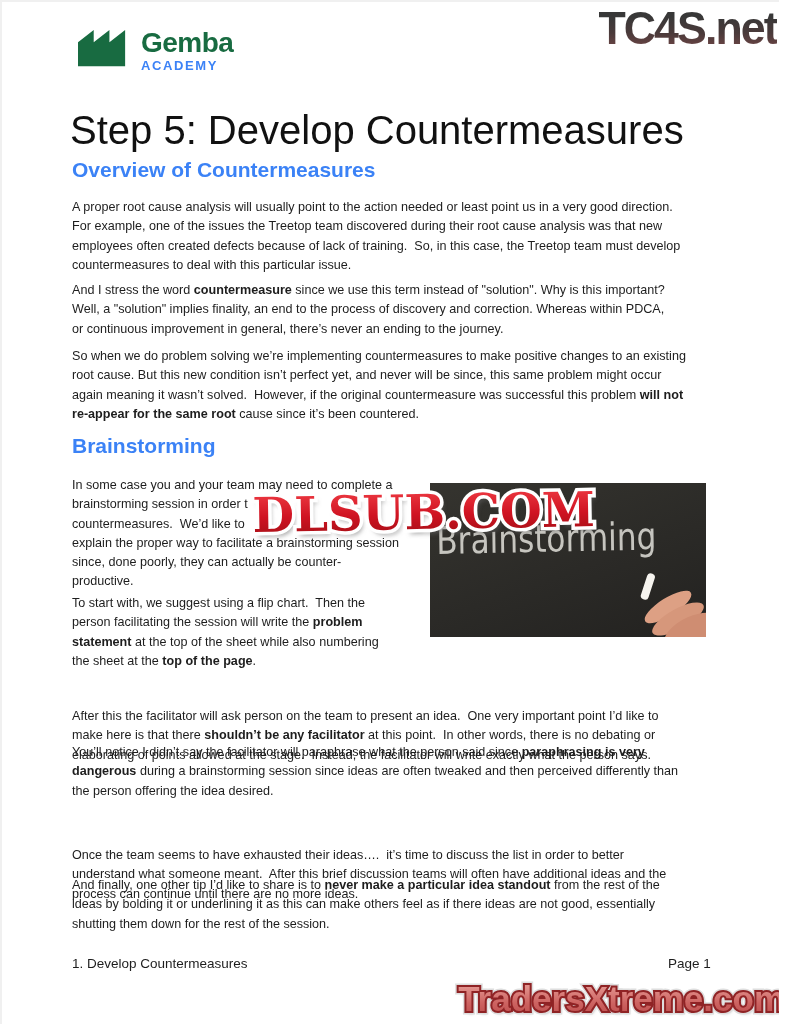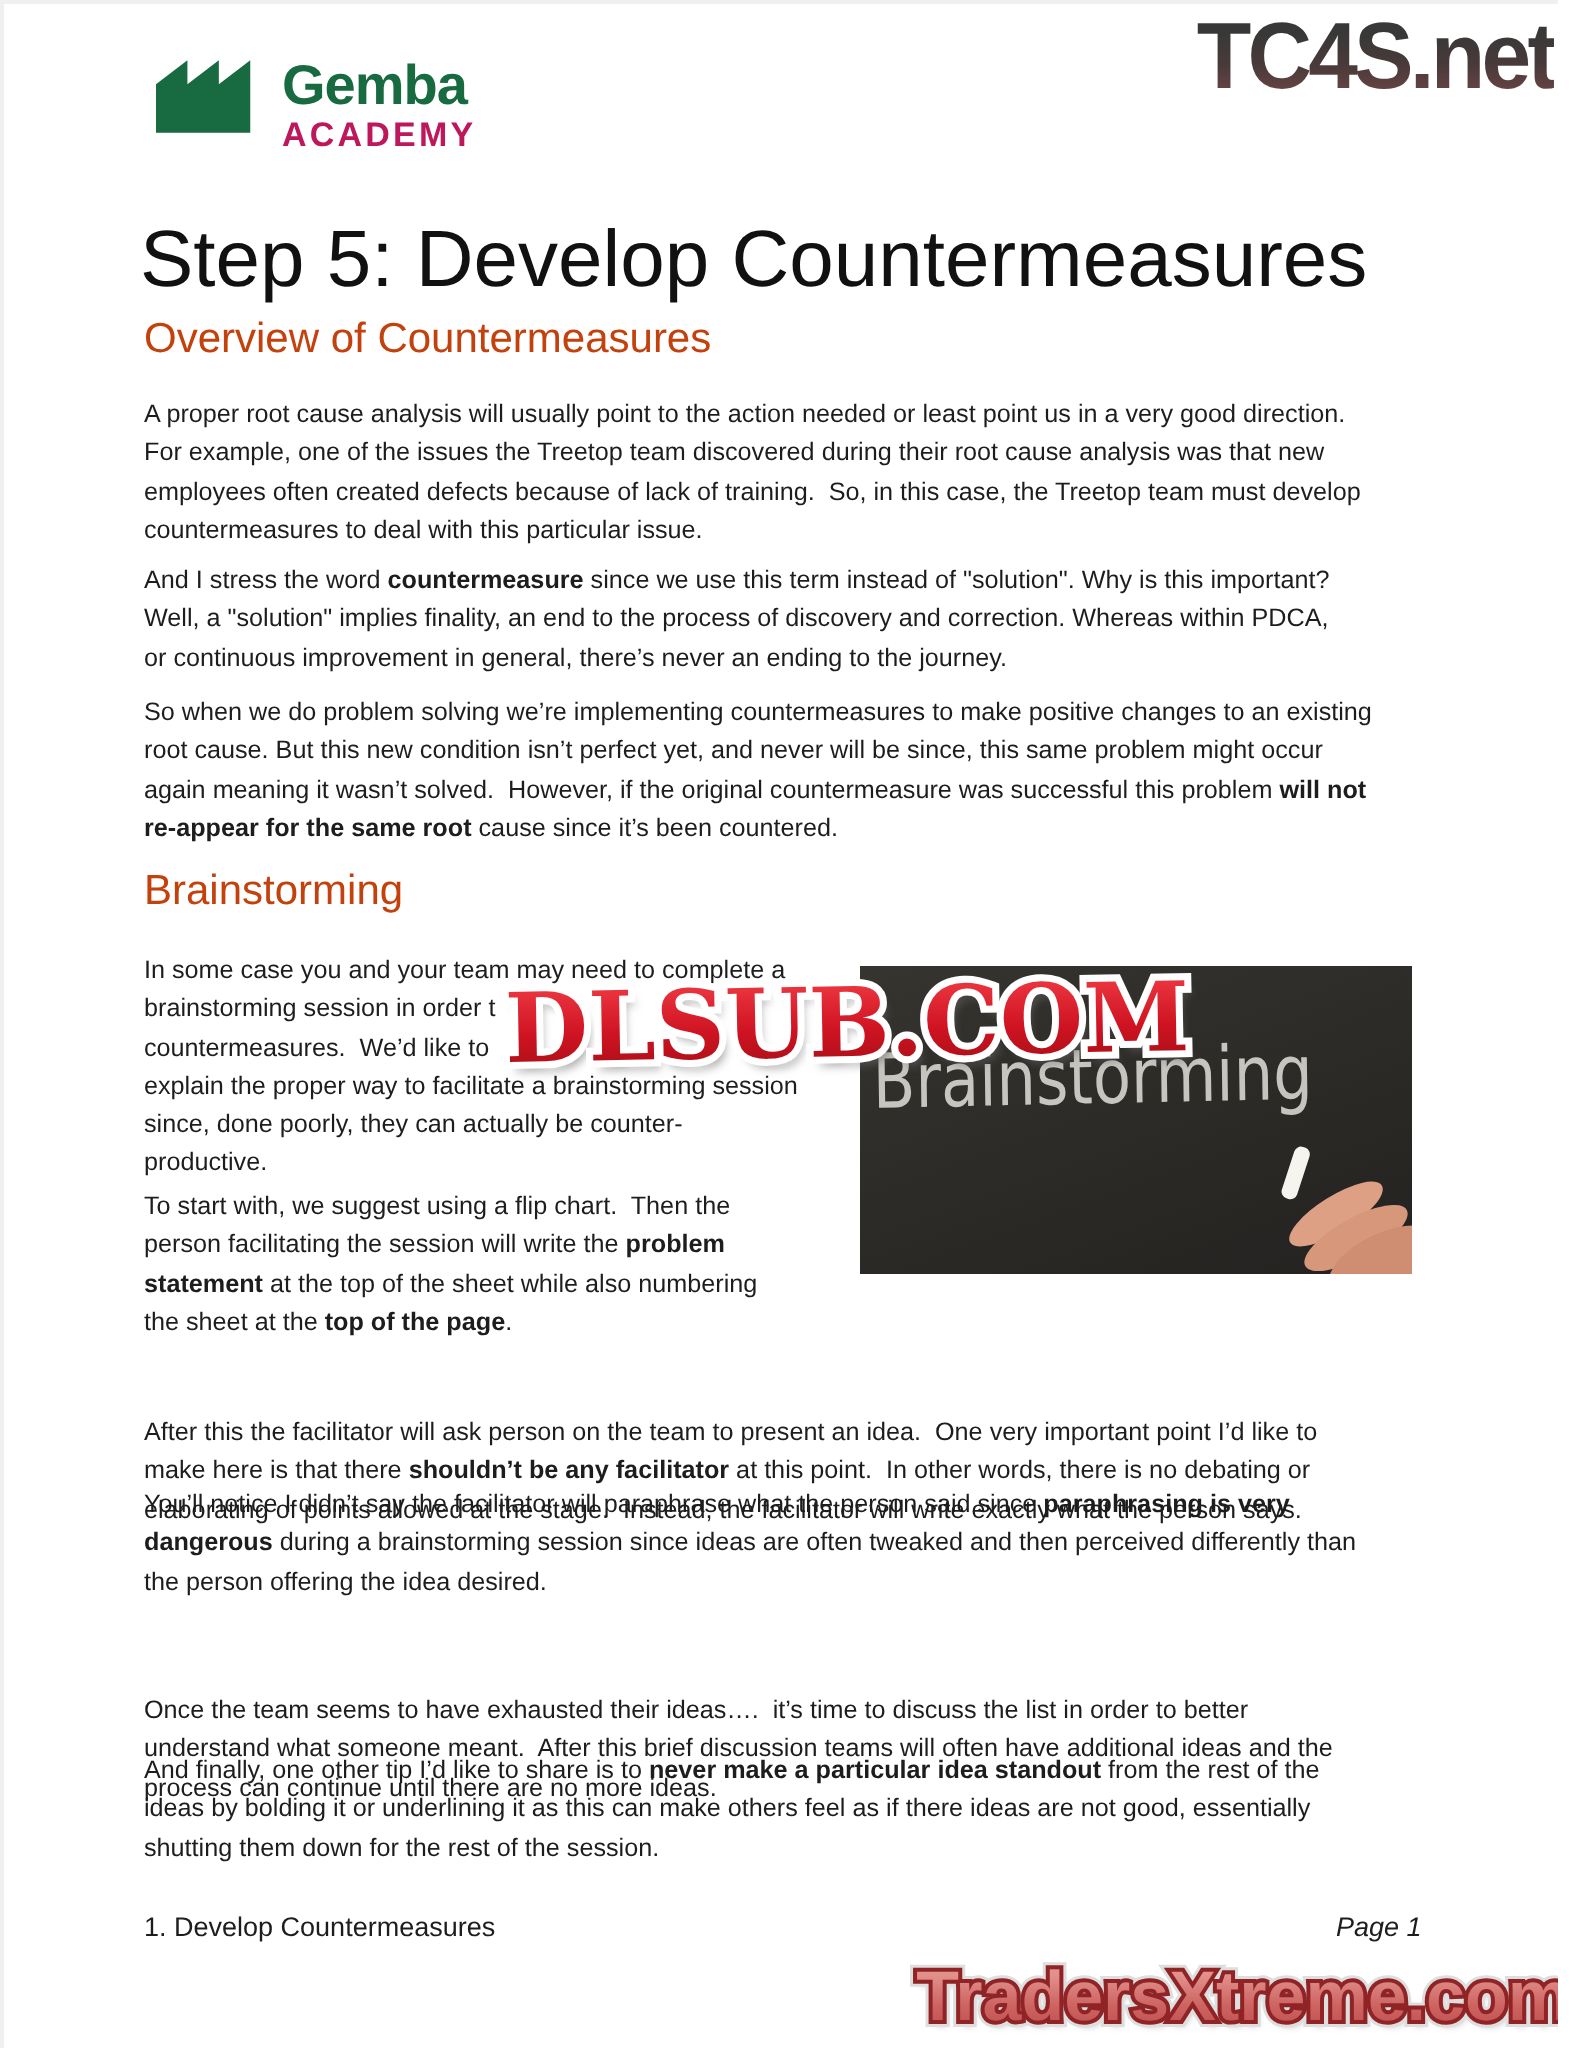"ACADEMY" .logo-sub { color: #be185d -> #3b82f6; font-size: 17px -> 13px }
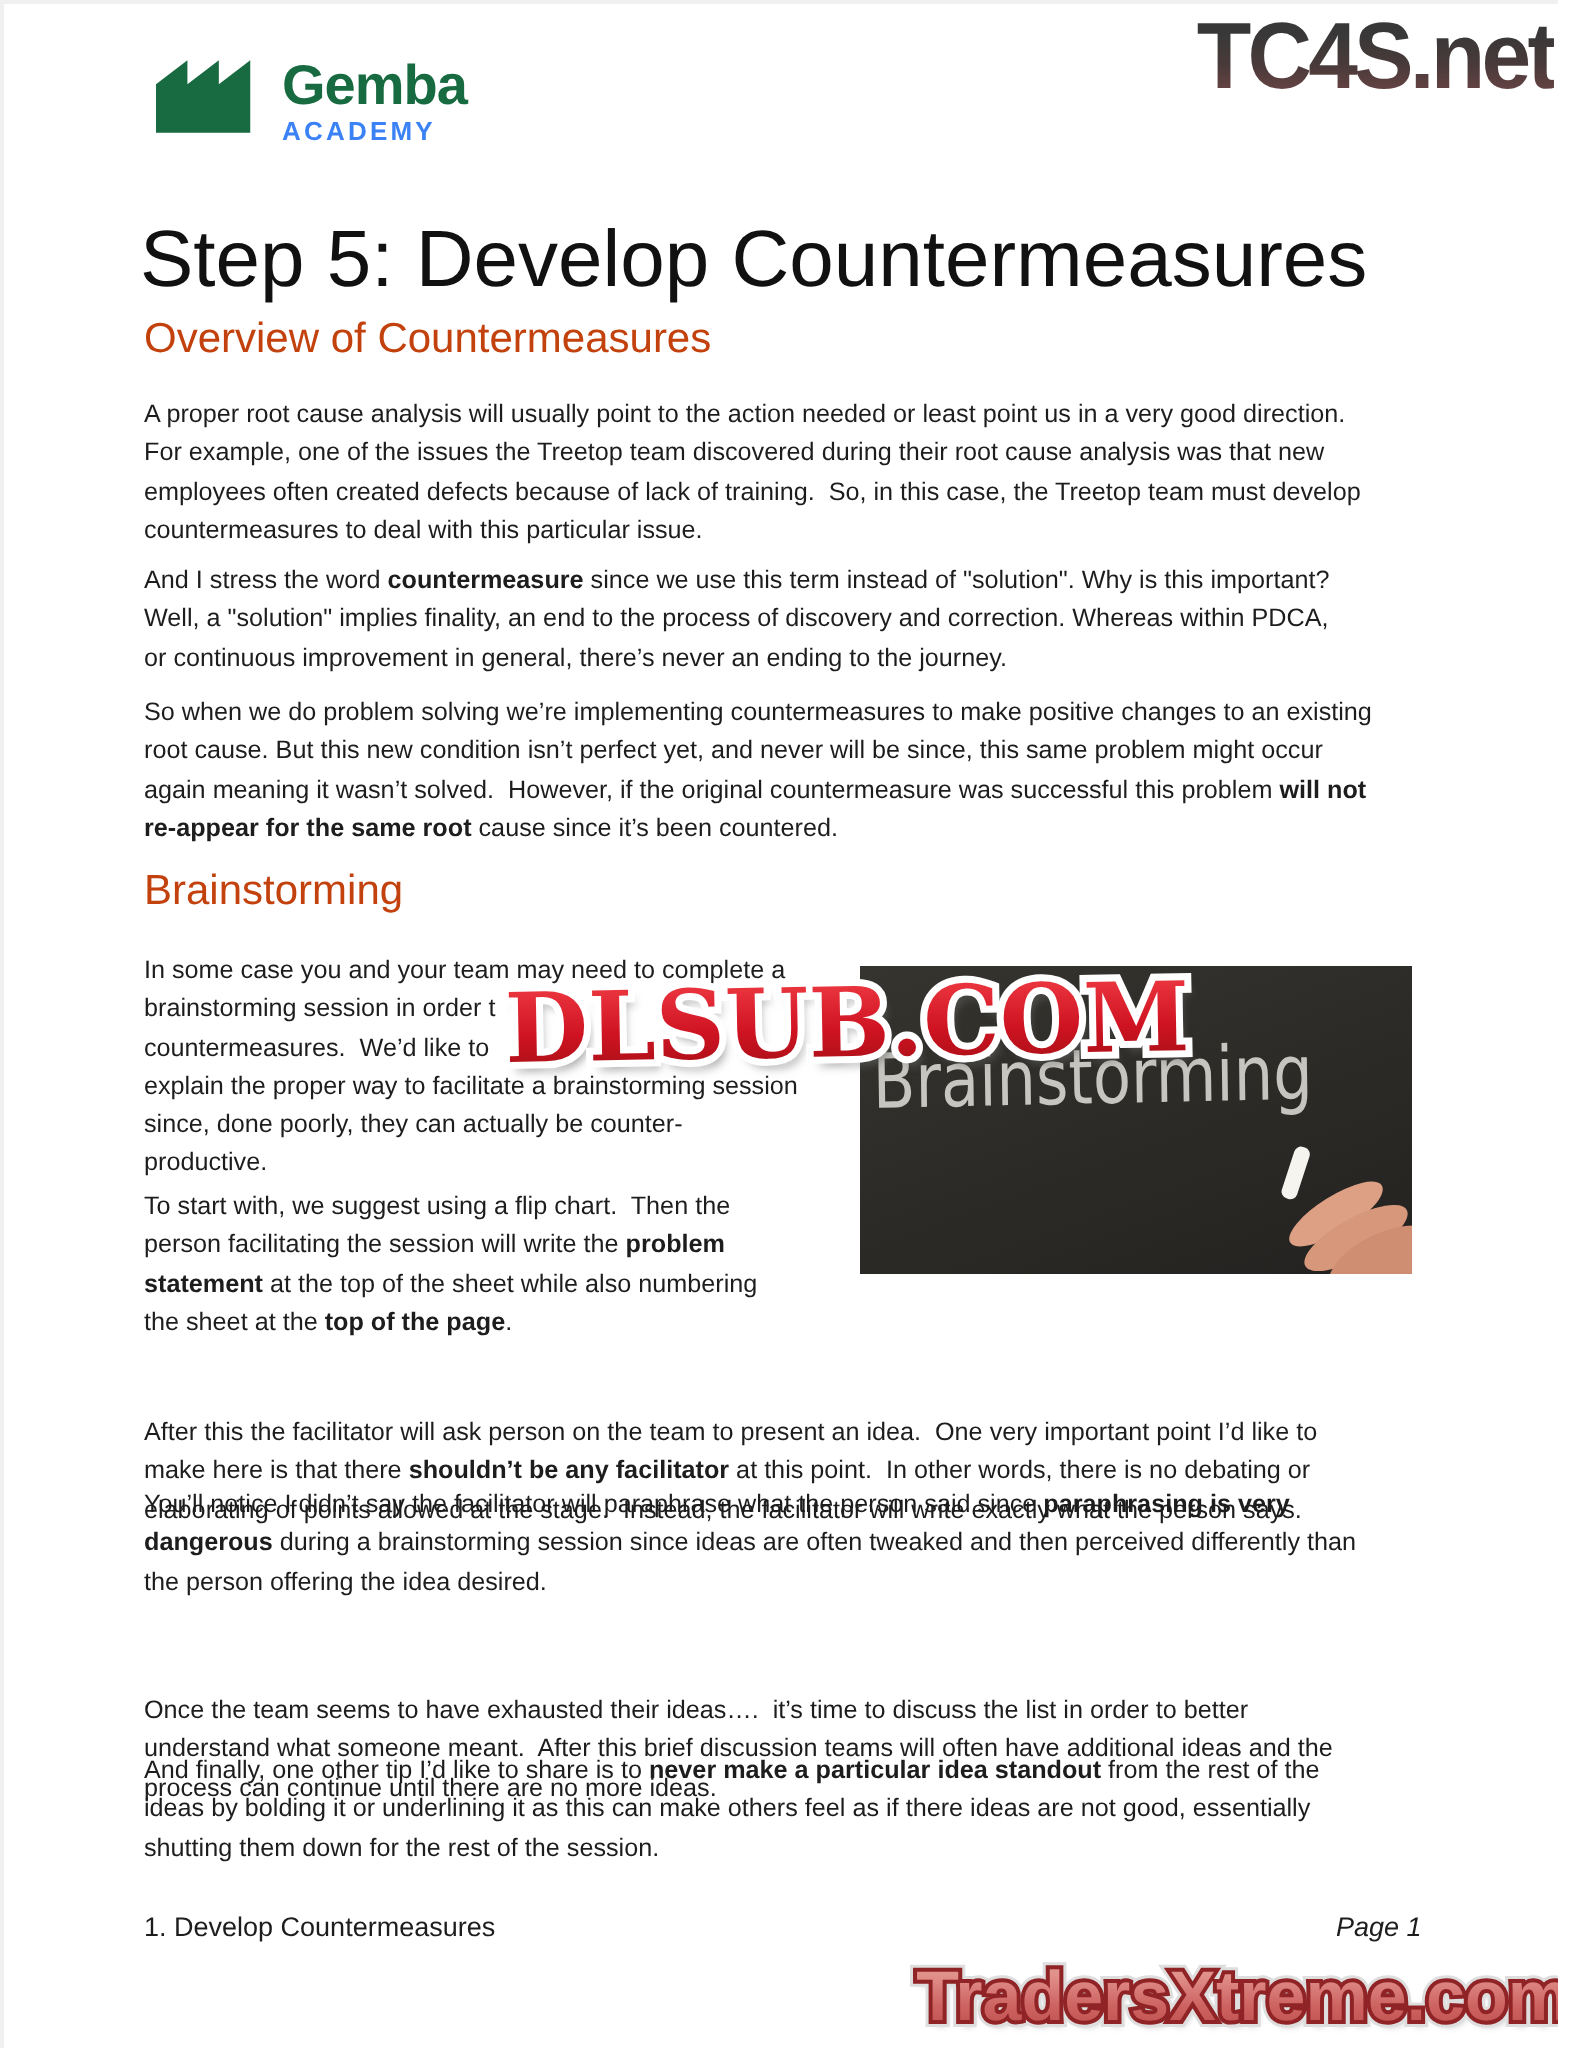"Overview of Countermeasures" .h2 { color: #c2410c -> #3b82f6; font-weight: 400 -> 700 }
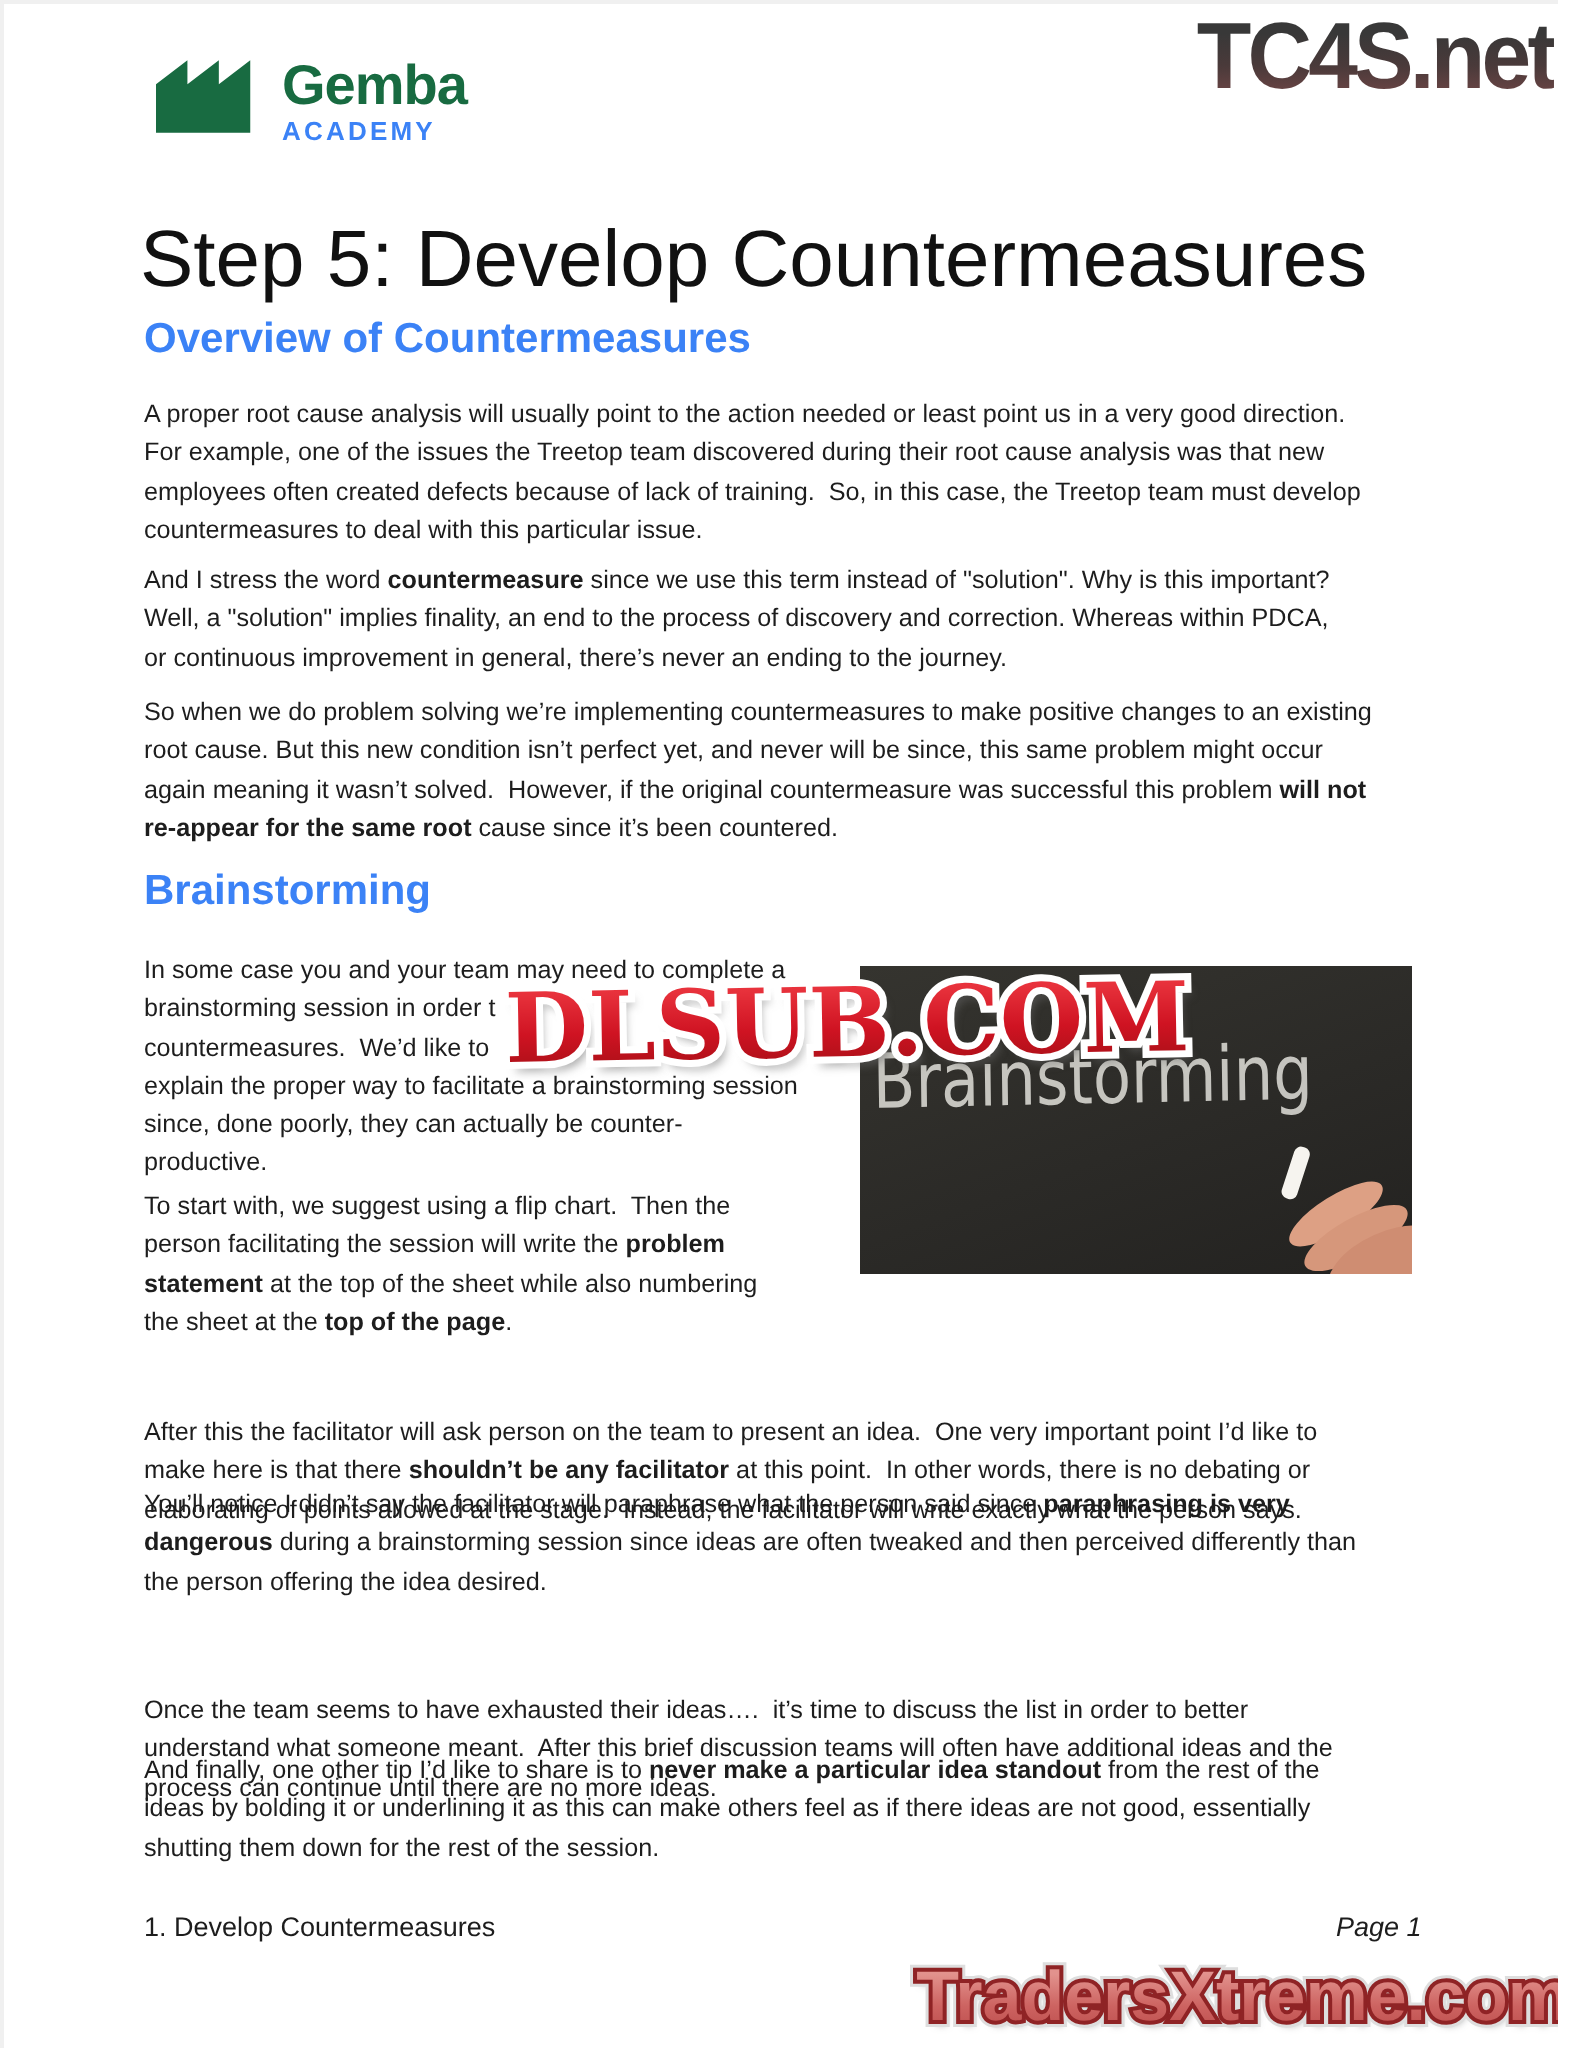"Page 1" .footer-right { font-style: italic -> none }
